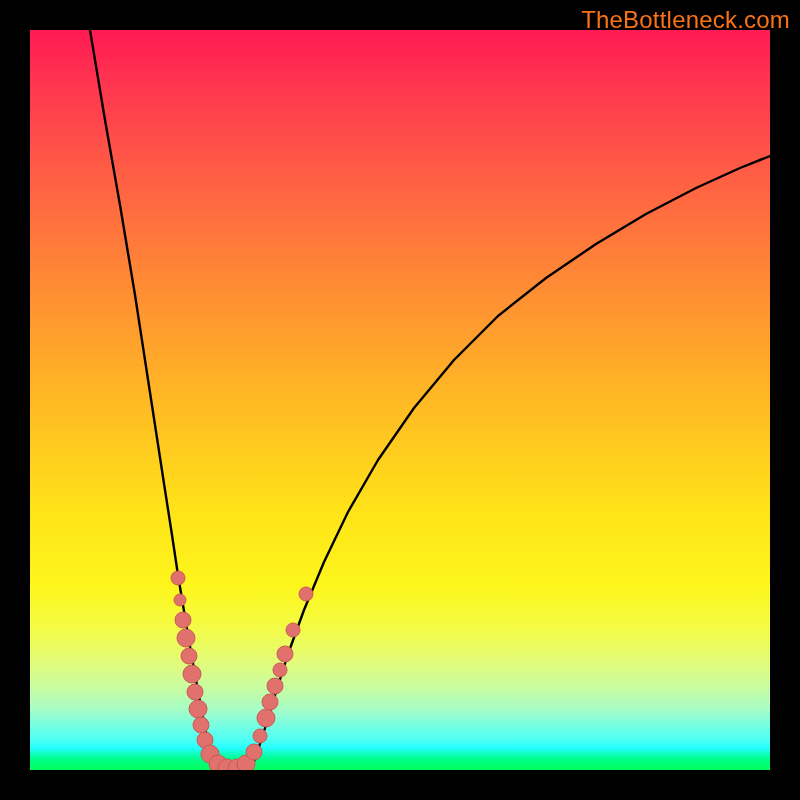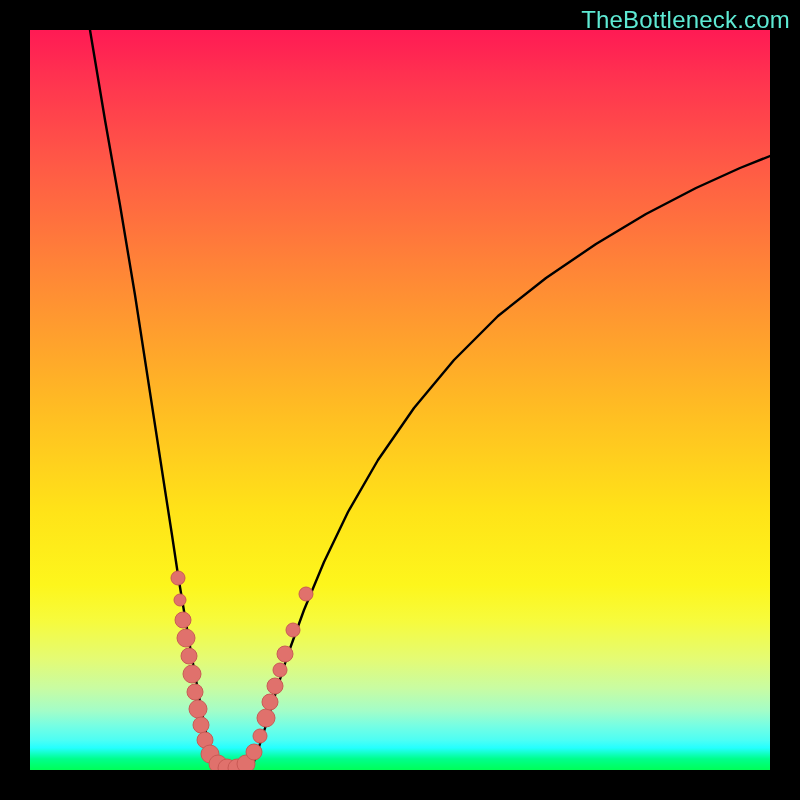"TheBottleneck.com" .watermark { color: #5eead4 -> #f97316 }
